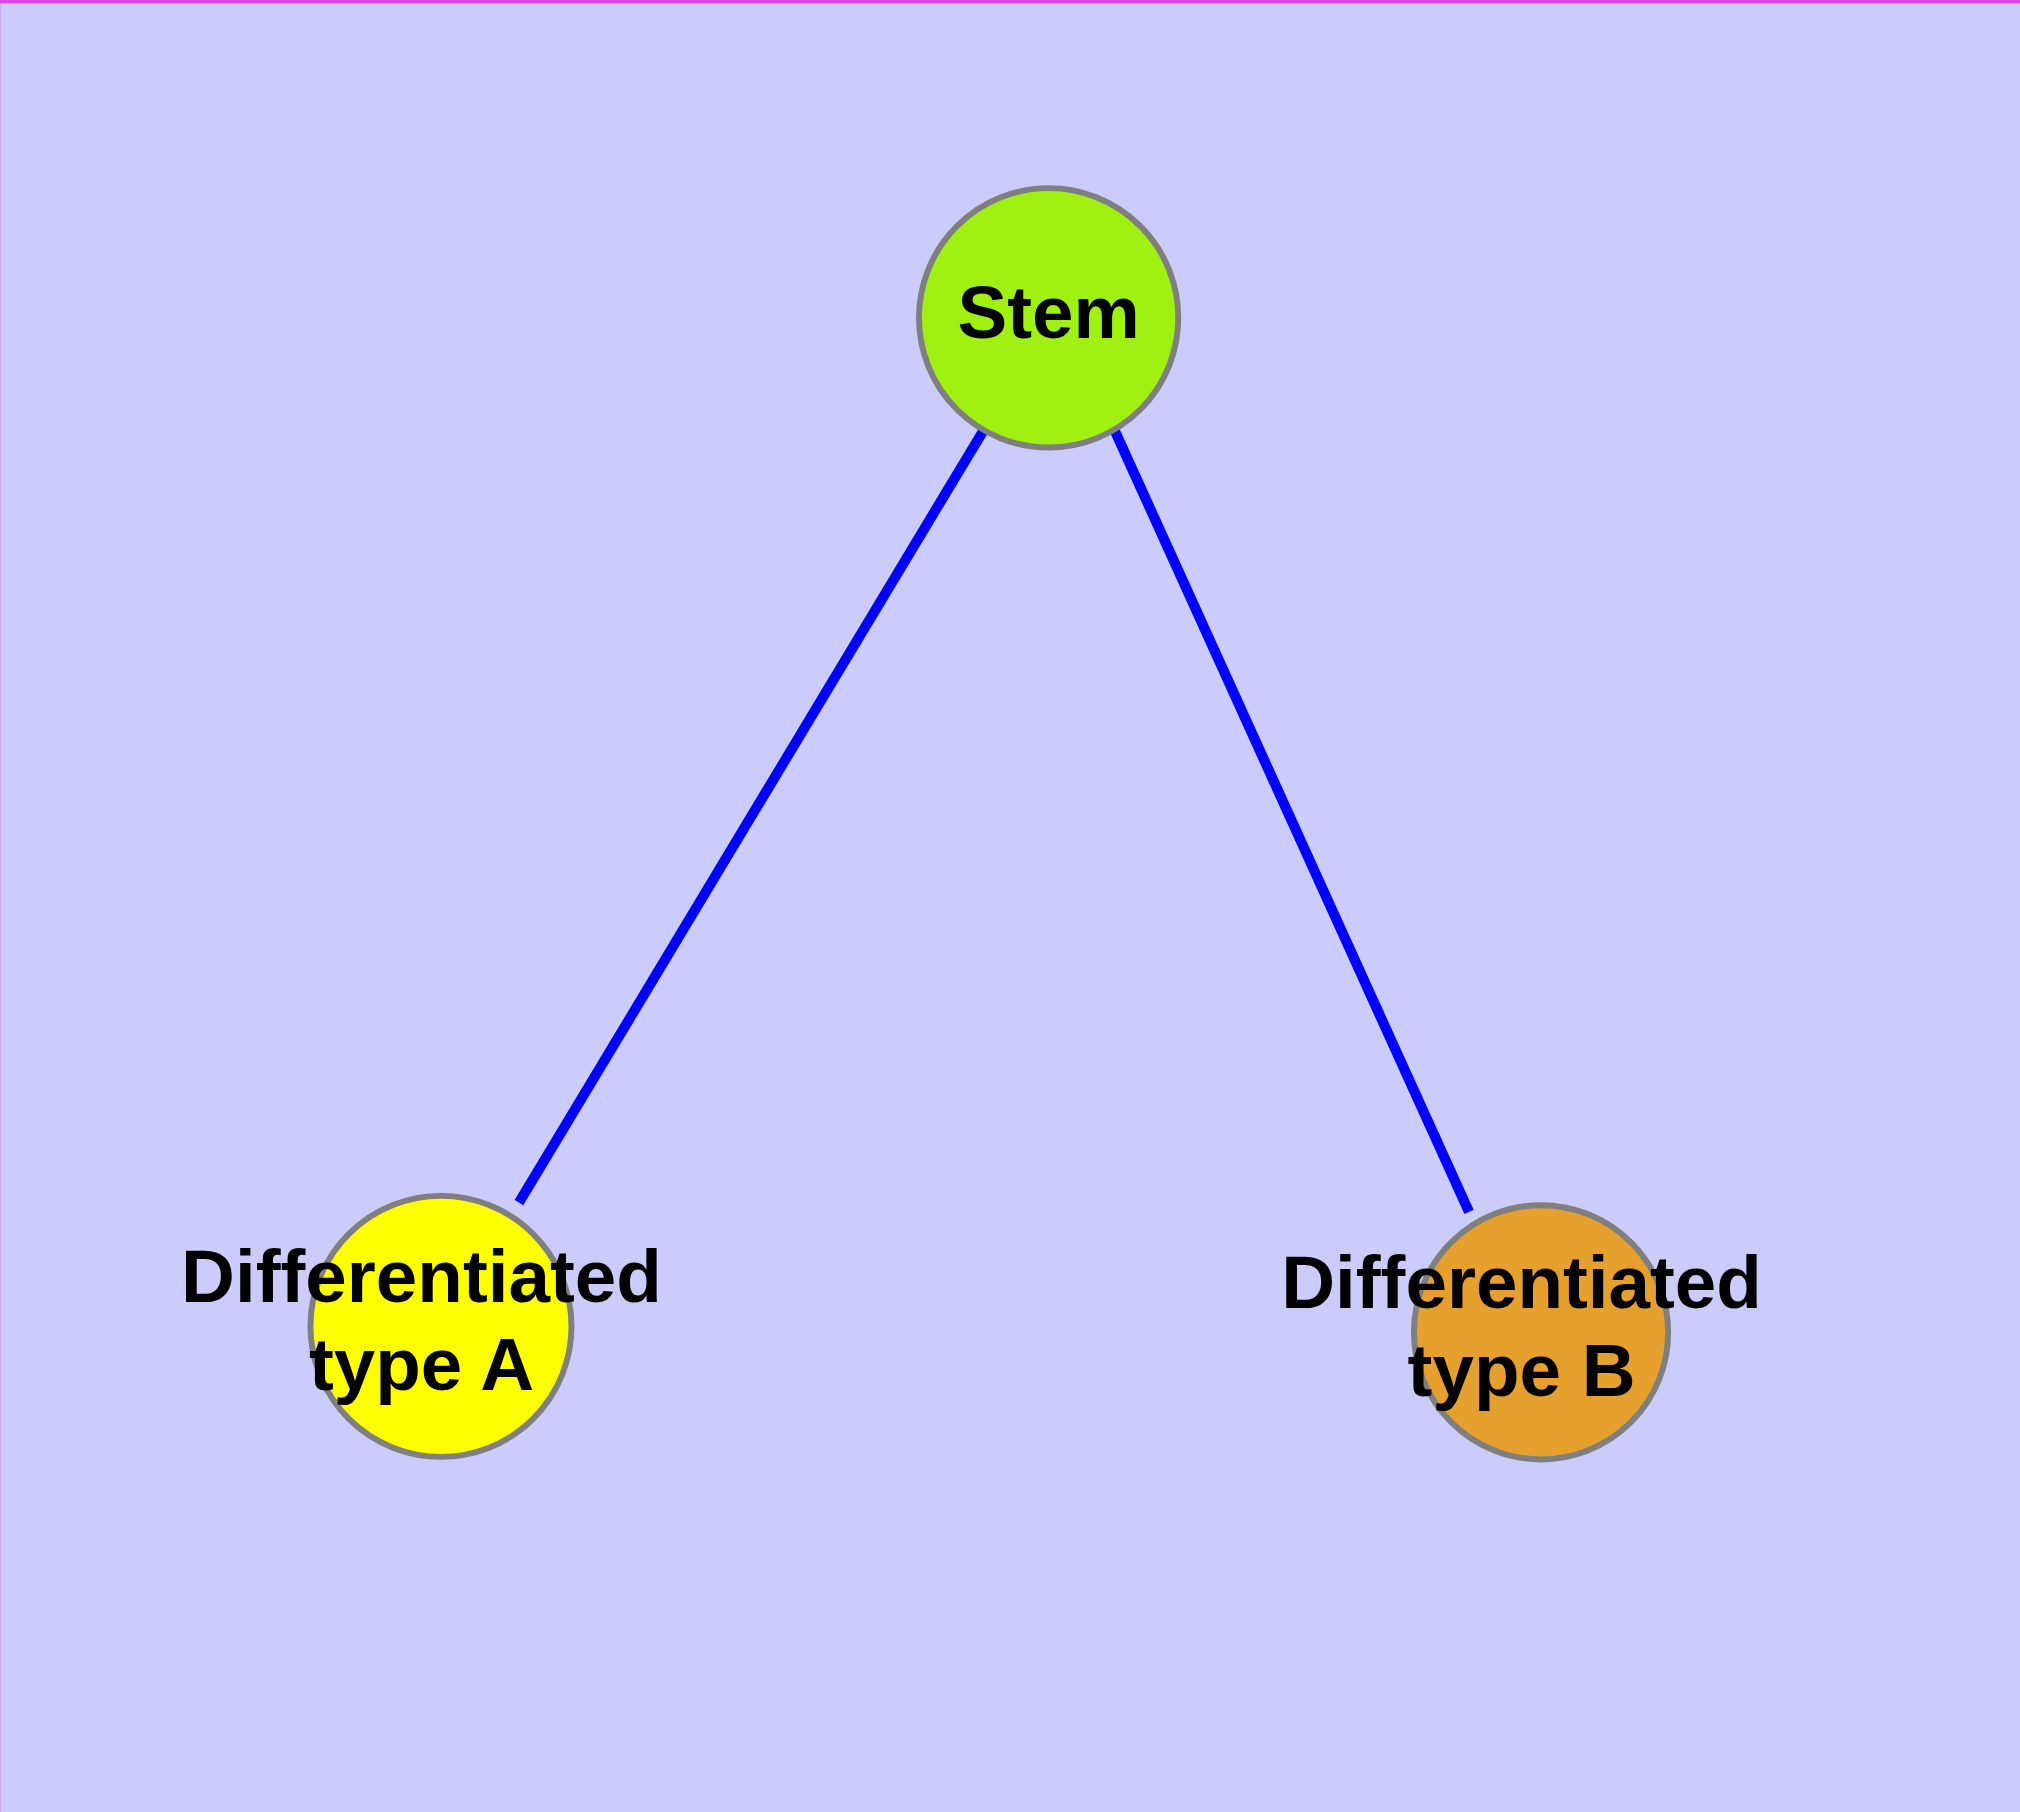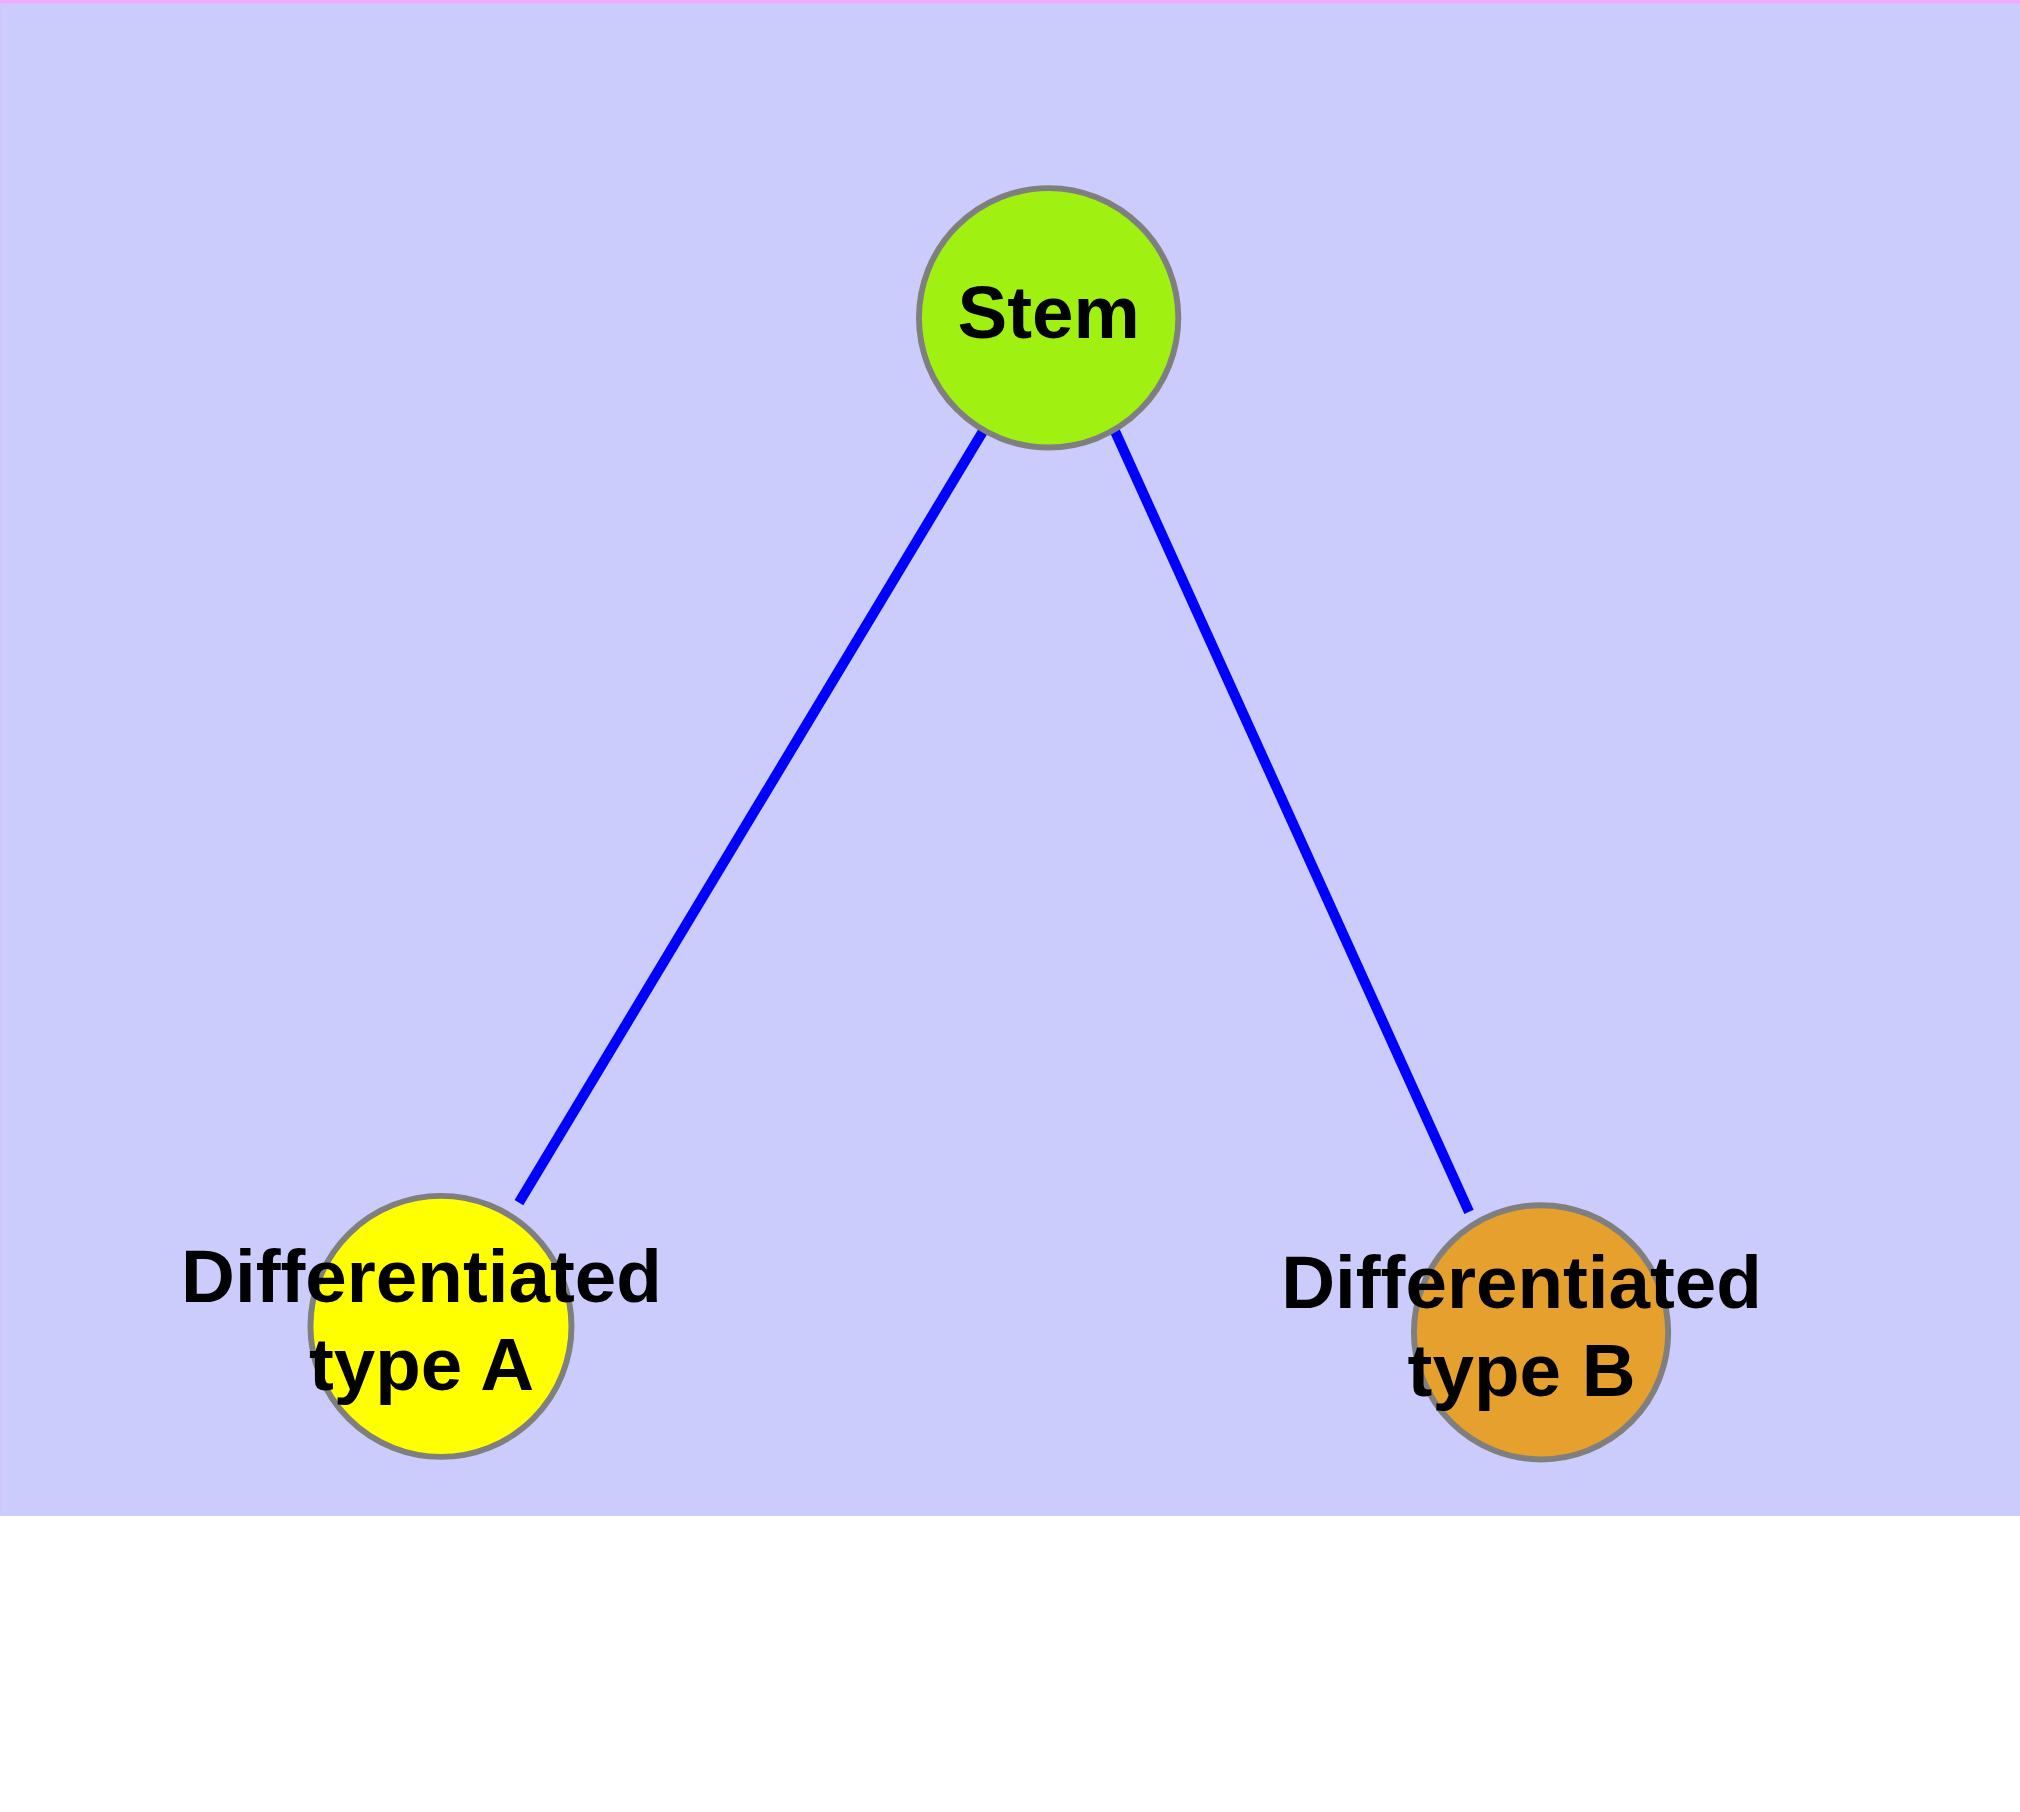"Stem" div { background: #f0abfc -> #d946ef; height: 1516px -> 1812px }
